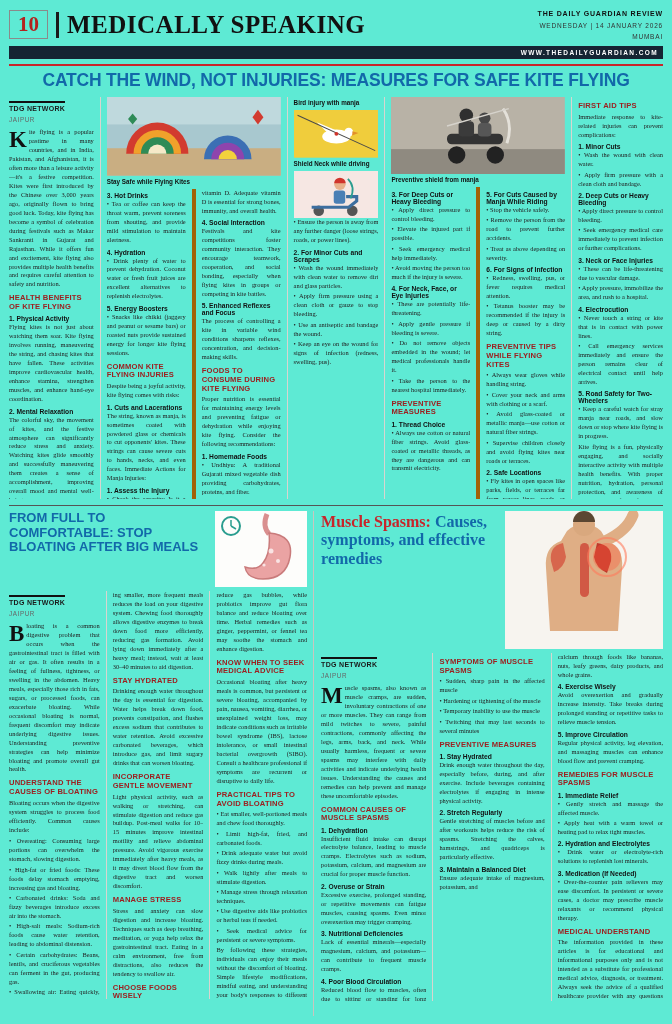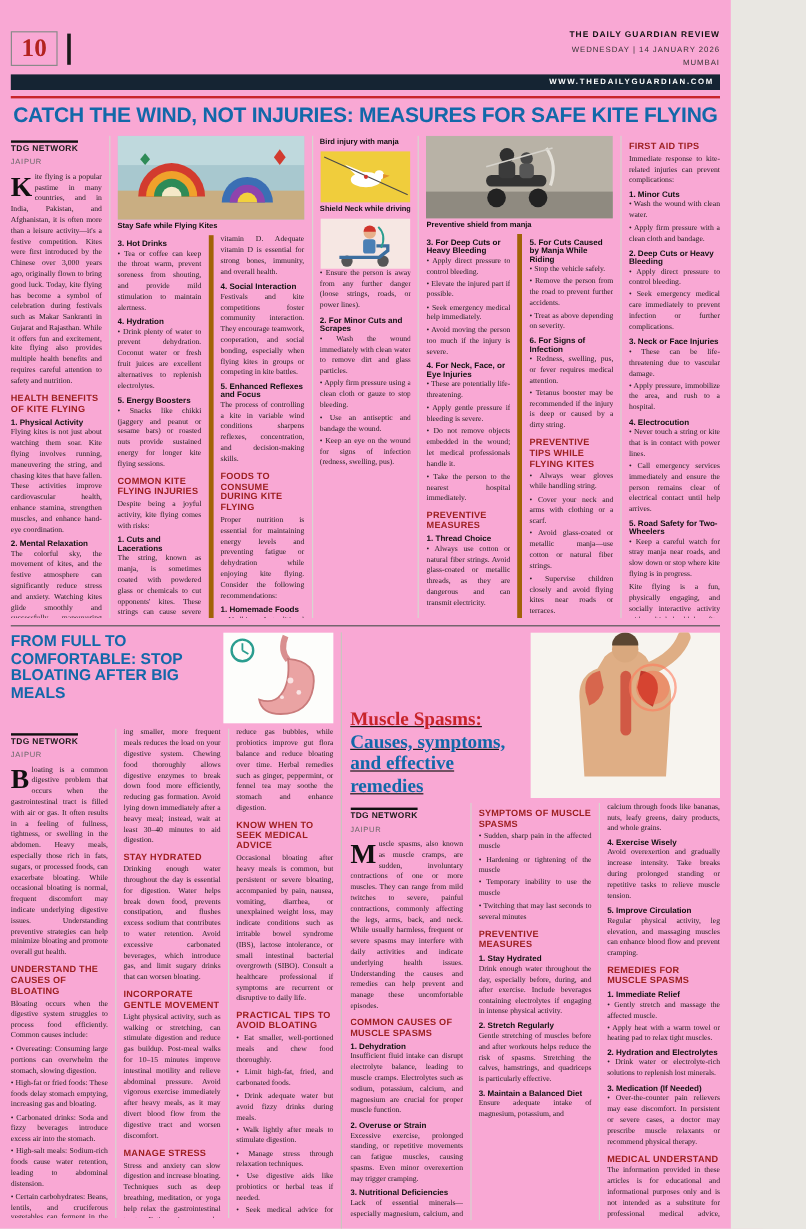"10" .page { background: #f9a8d4 -> #5eead4; padding: 22px 9px -> 6px 9px; width: 609px -> 672px }
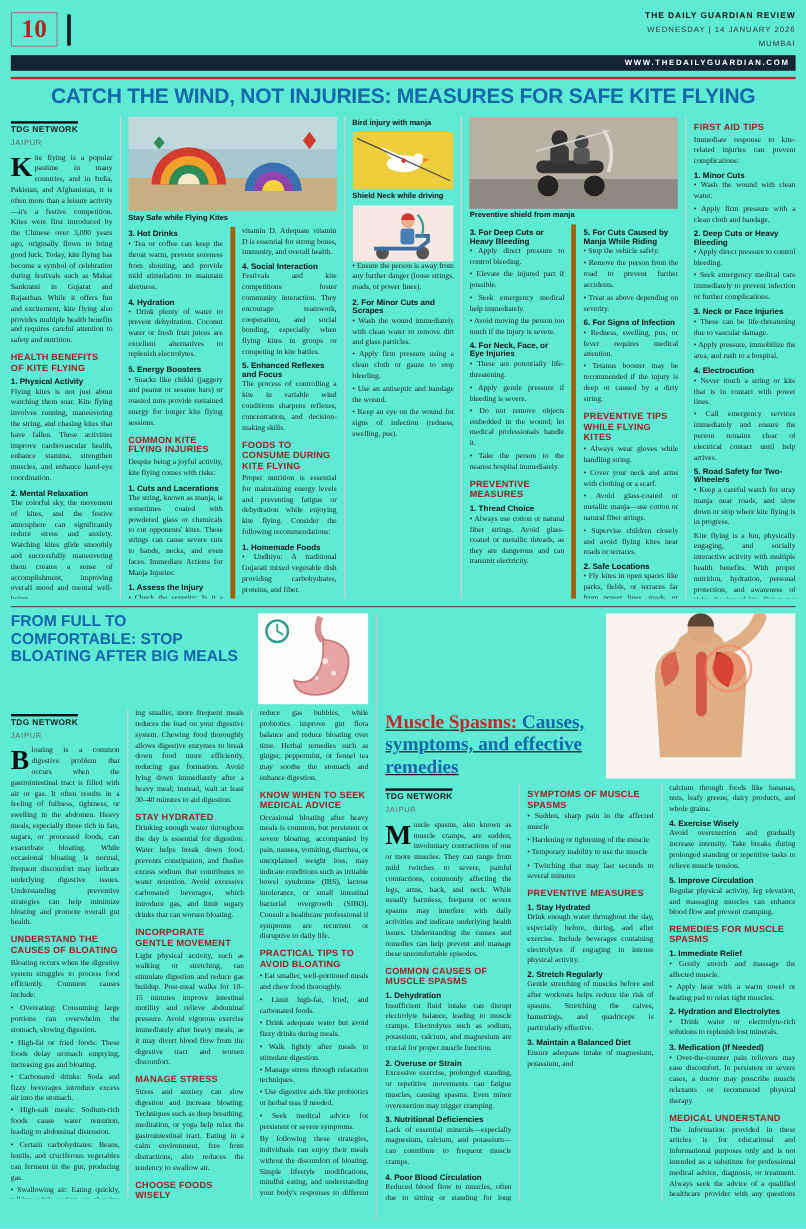"MEDICALLY SPEAKING" h1.masthead { html: none -> <h1>MEDICALLY SPEAKING</h1> }
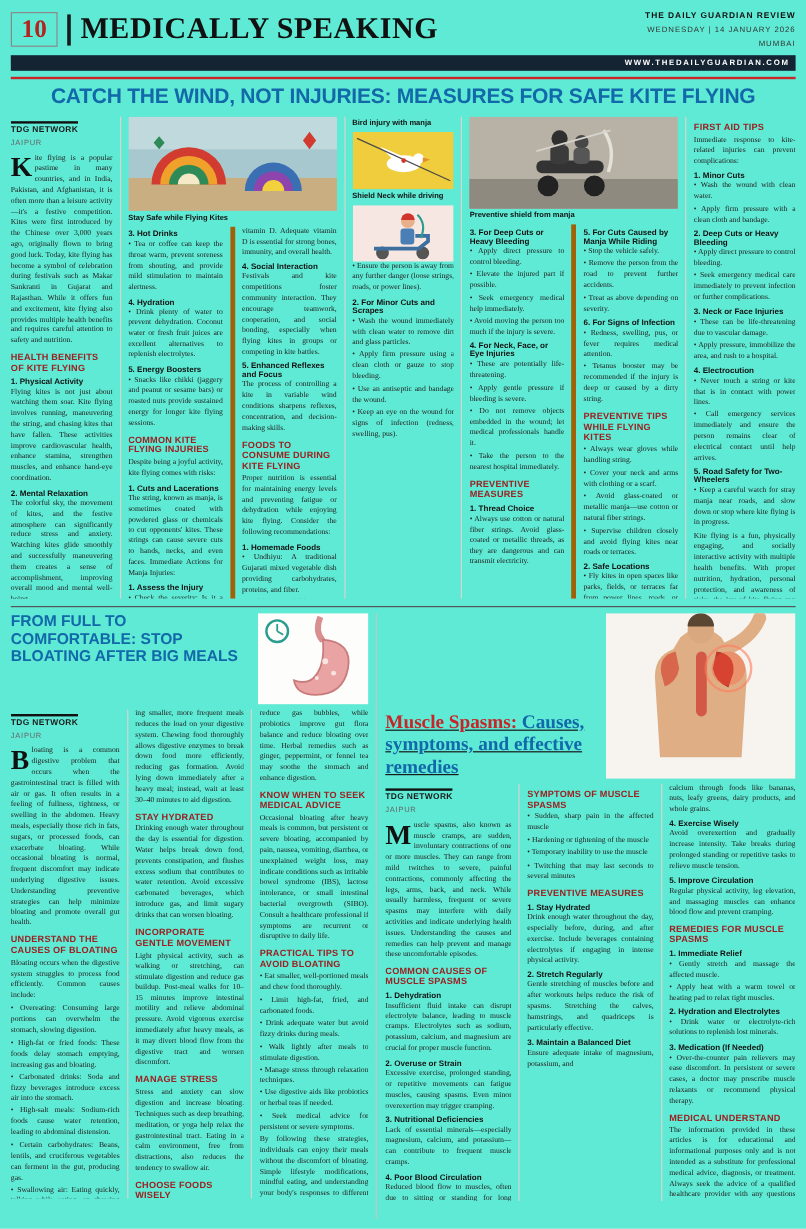"Muscle Spasms: Causes, symptoms, and" .muscle-head { align-items: flex-end -> flex-start; text-decoration: underline -> none }
